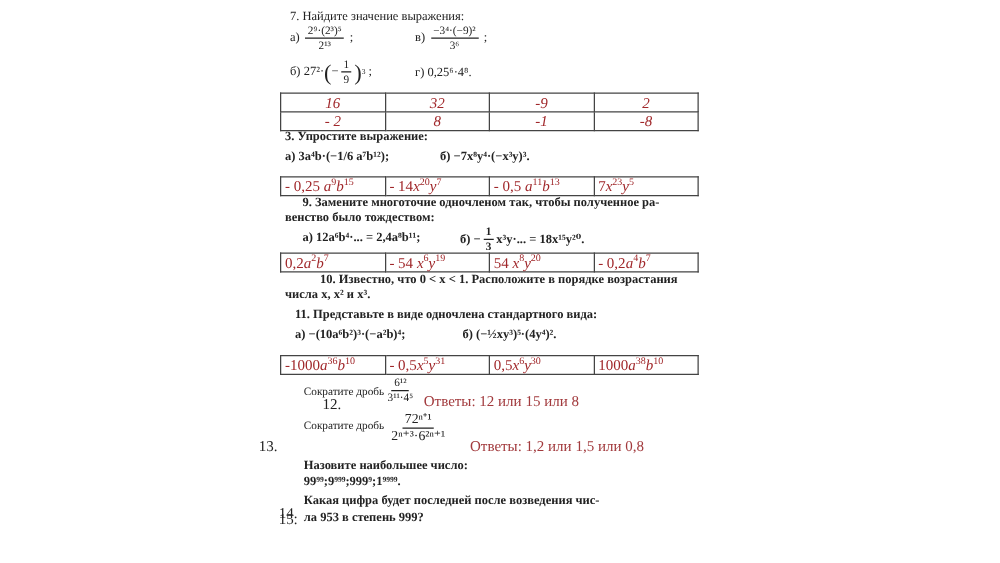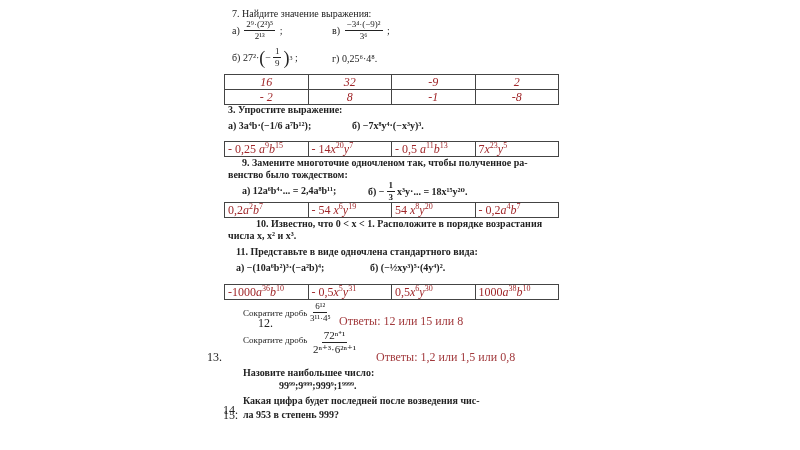"99⁹⁹;9⁹⁹⁹;999⁹;1⁹⁹⁹⁹." div.abs { margin-left: 36px -> none }
